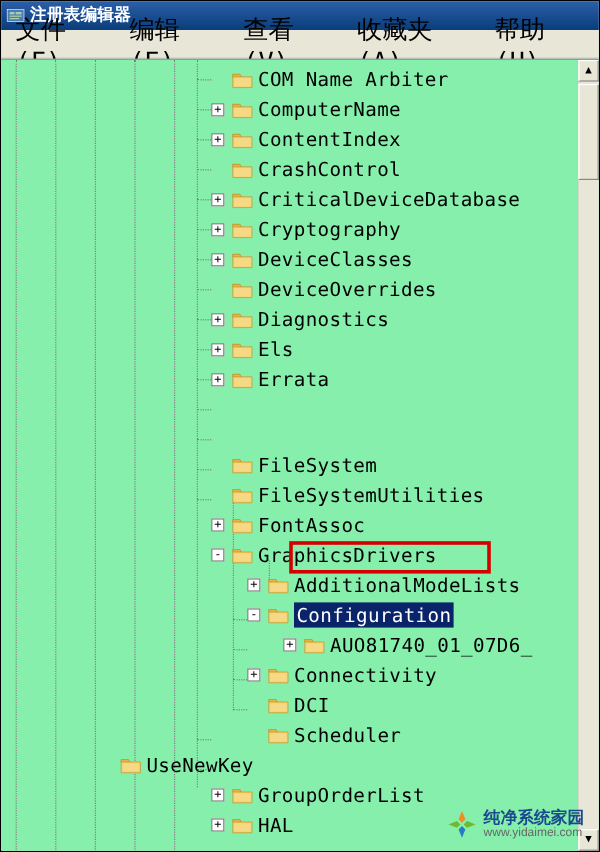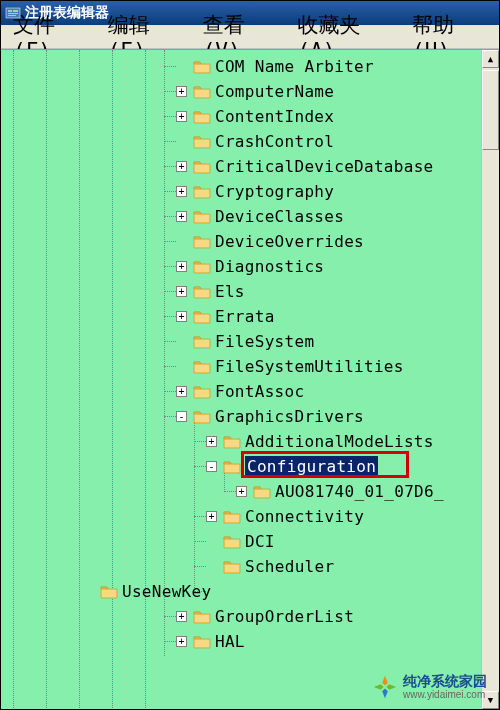"FileSystem" div.row { margin-top: none -> 46px }
